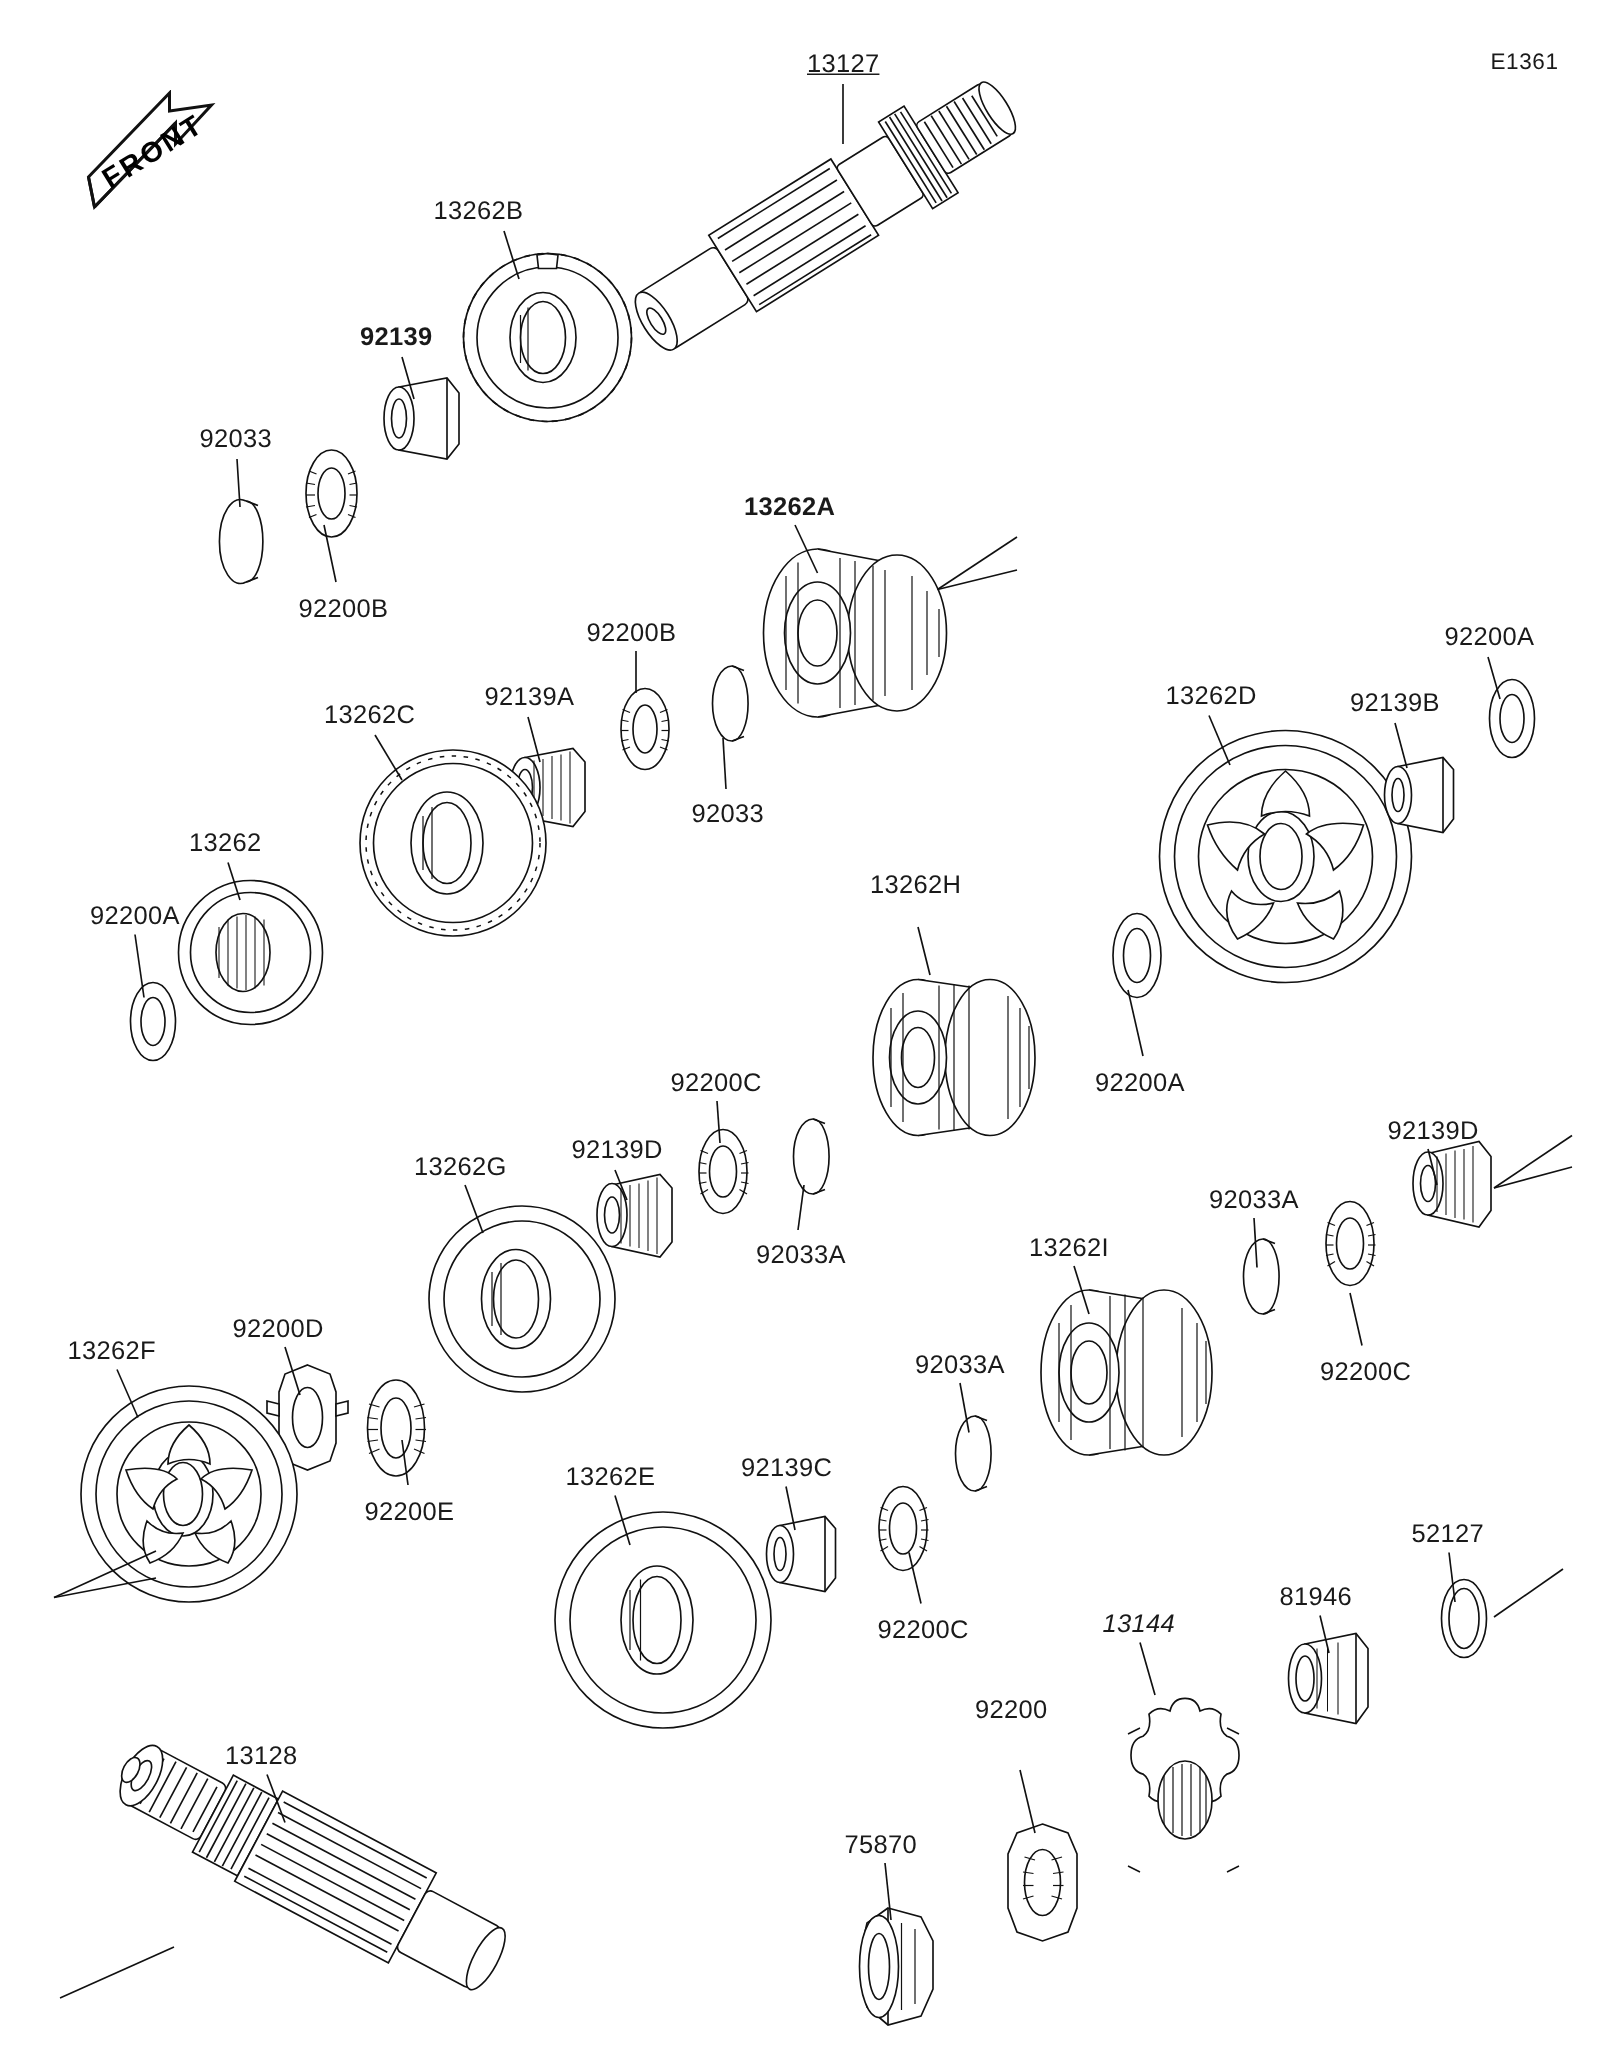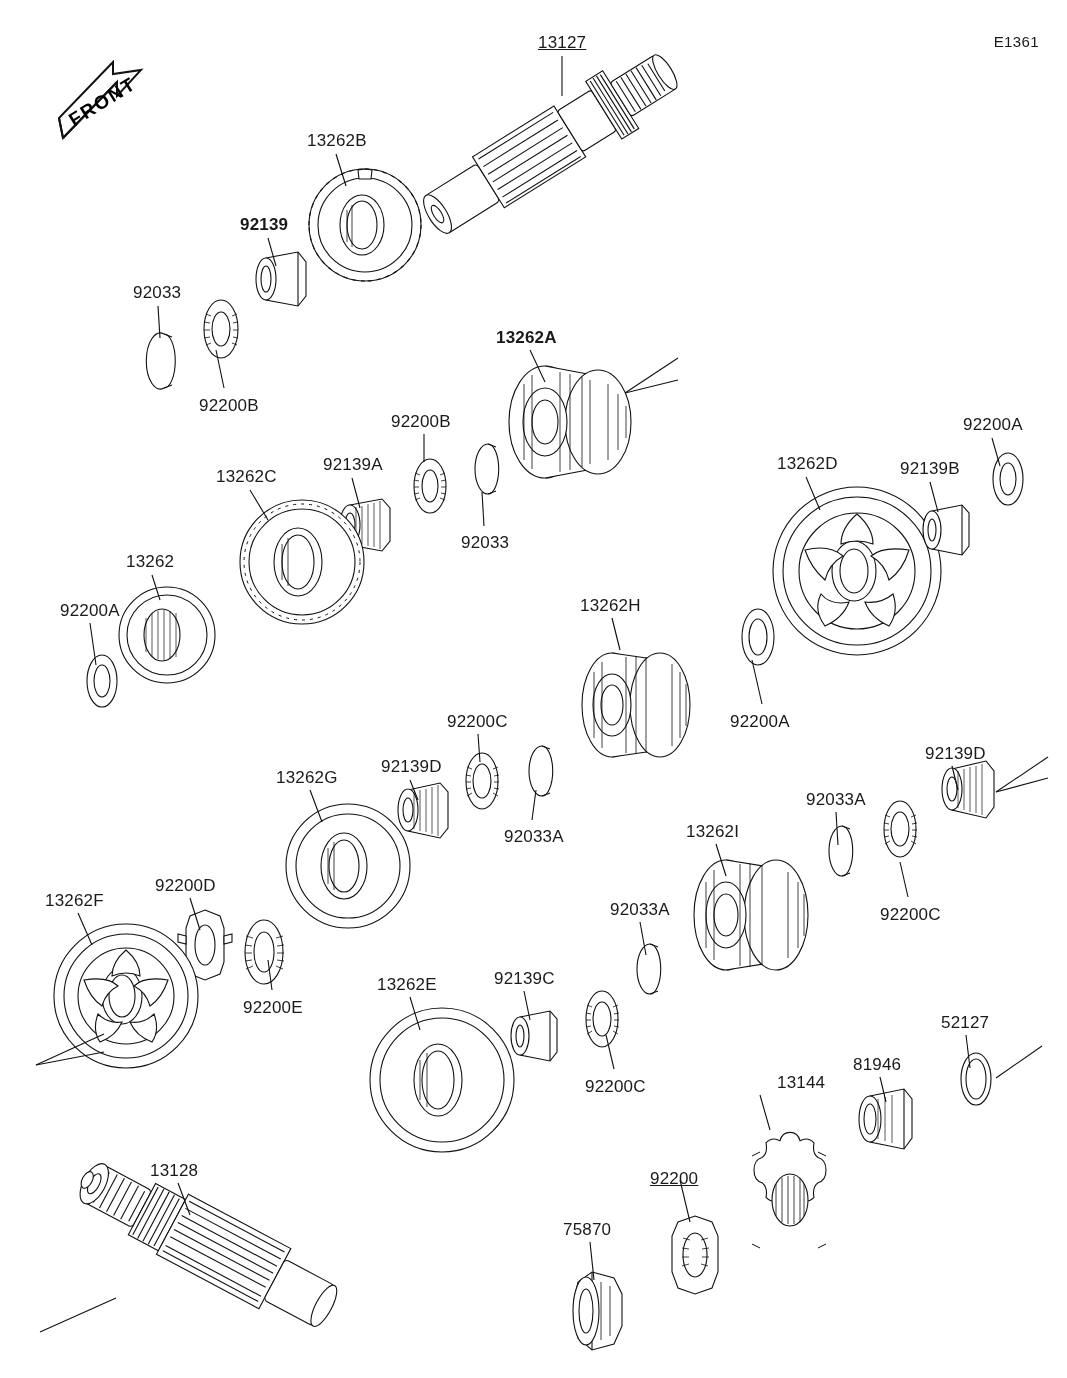"13262B" div.label { left: 307px -> 289px }
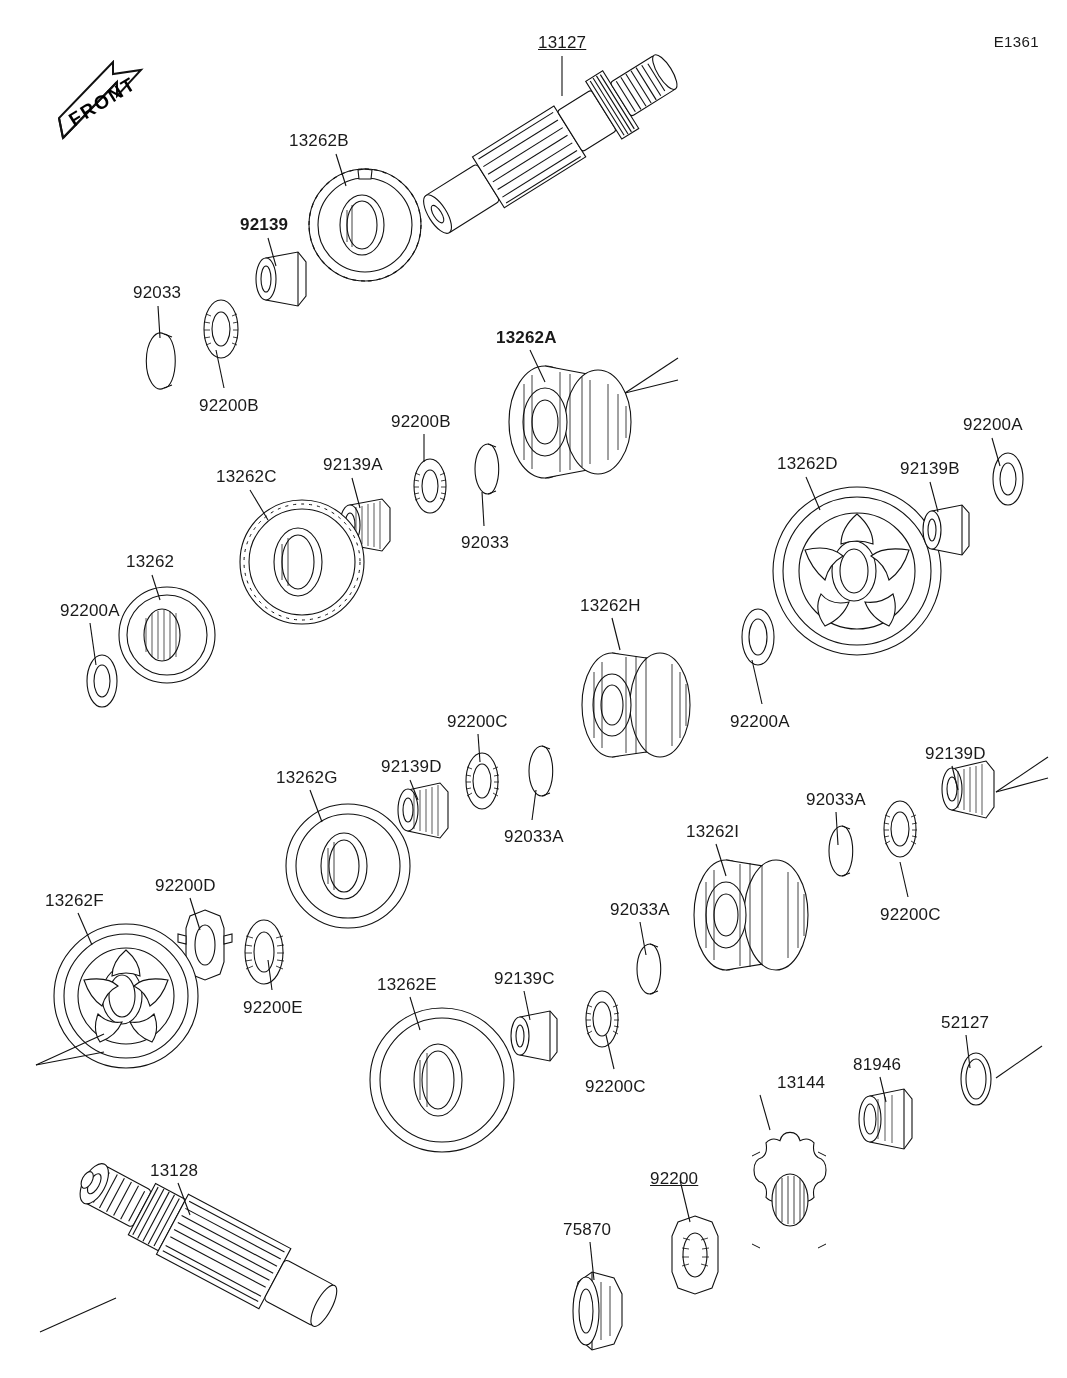"13262H" div.label { top: 596px -> 580px }
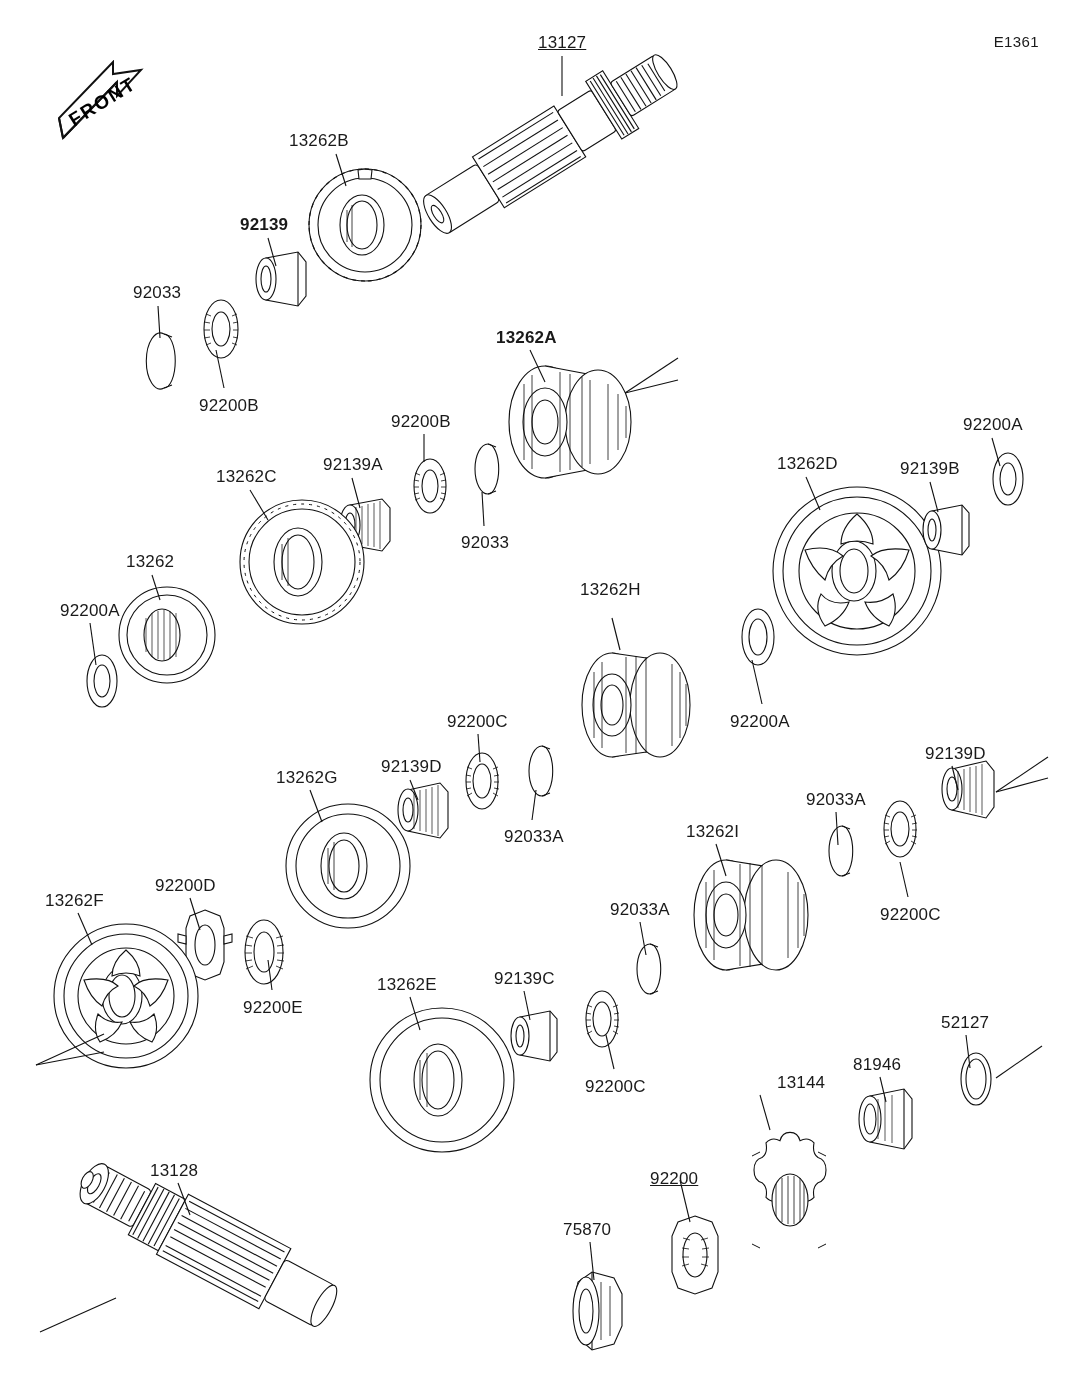"13144" div.label { font-style: none -> italic; left: 777px -> 735px }
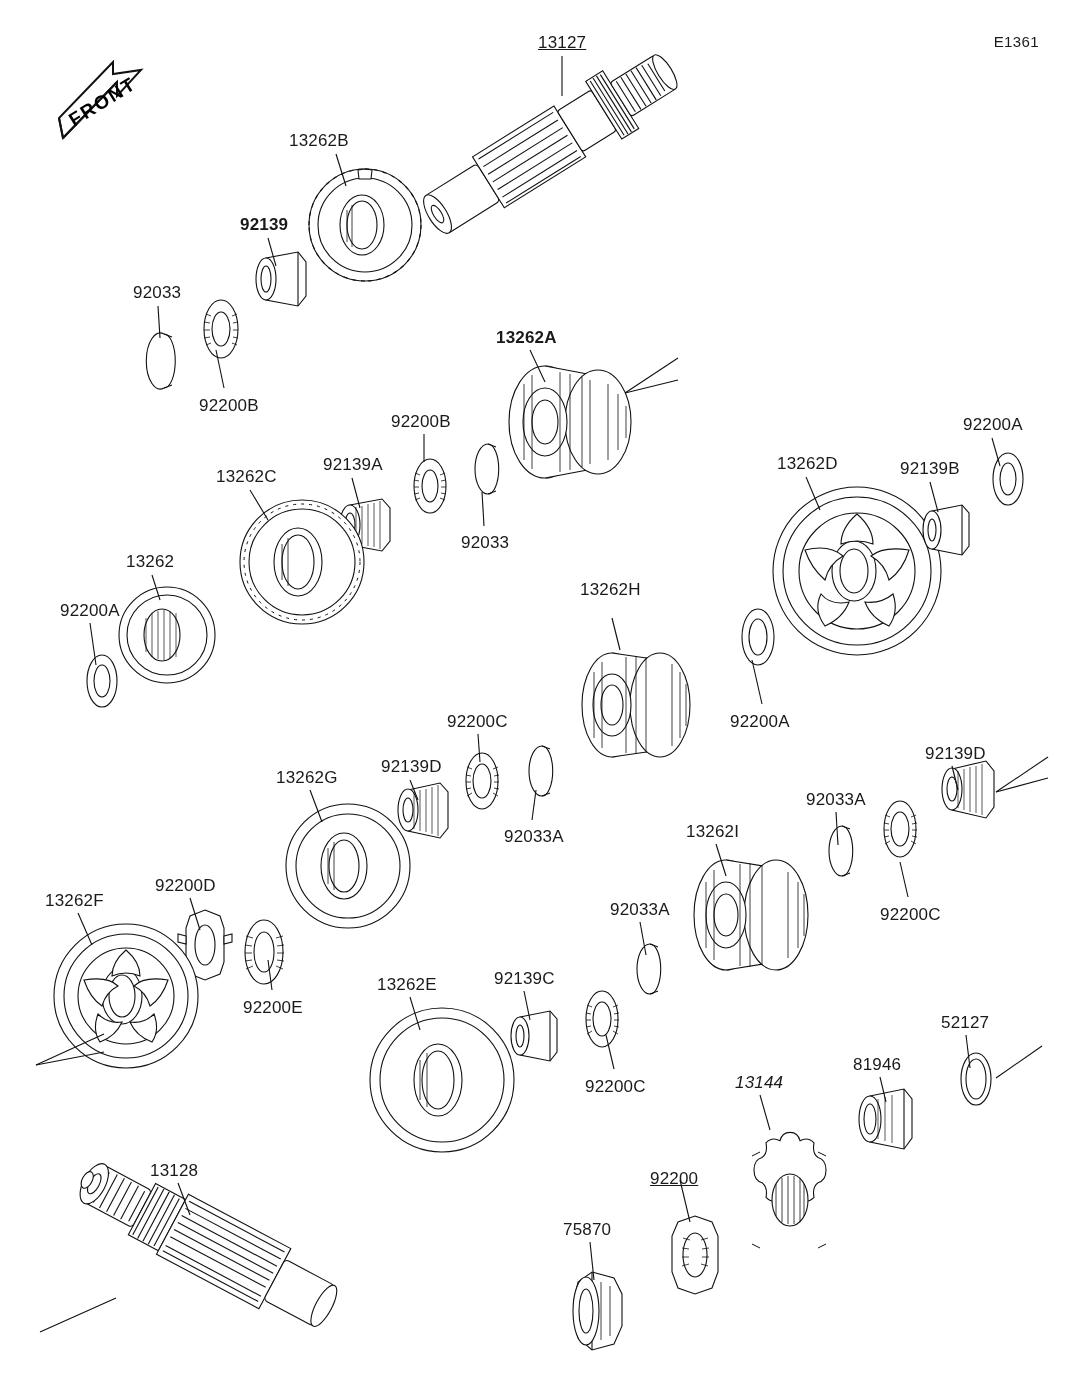"92200" div.label { text-decoration: underline -> none; top: 1169px -> 1130px }
